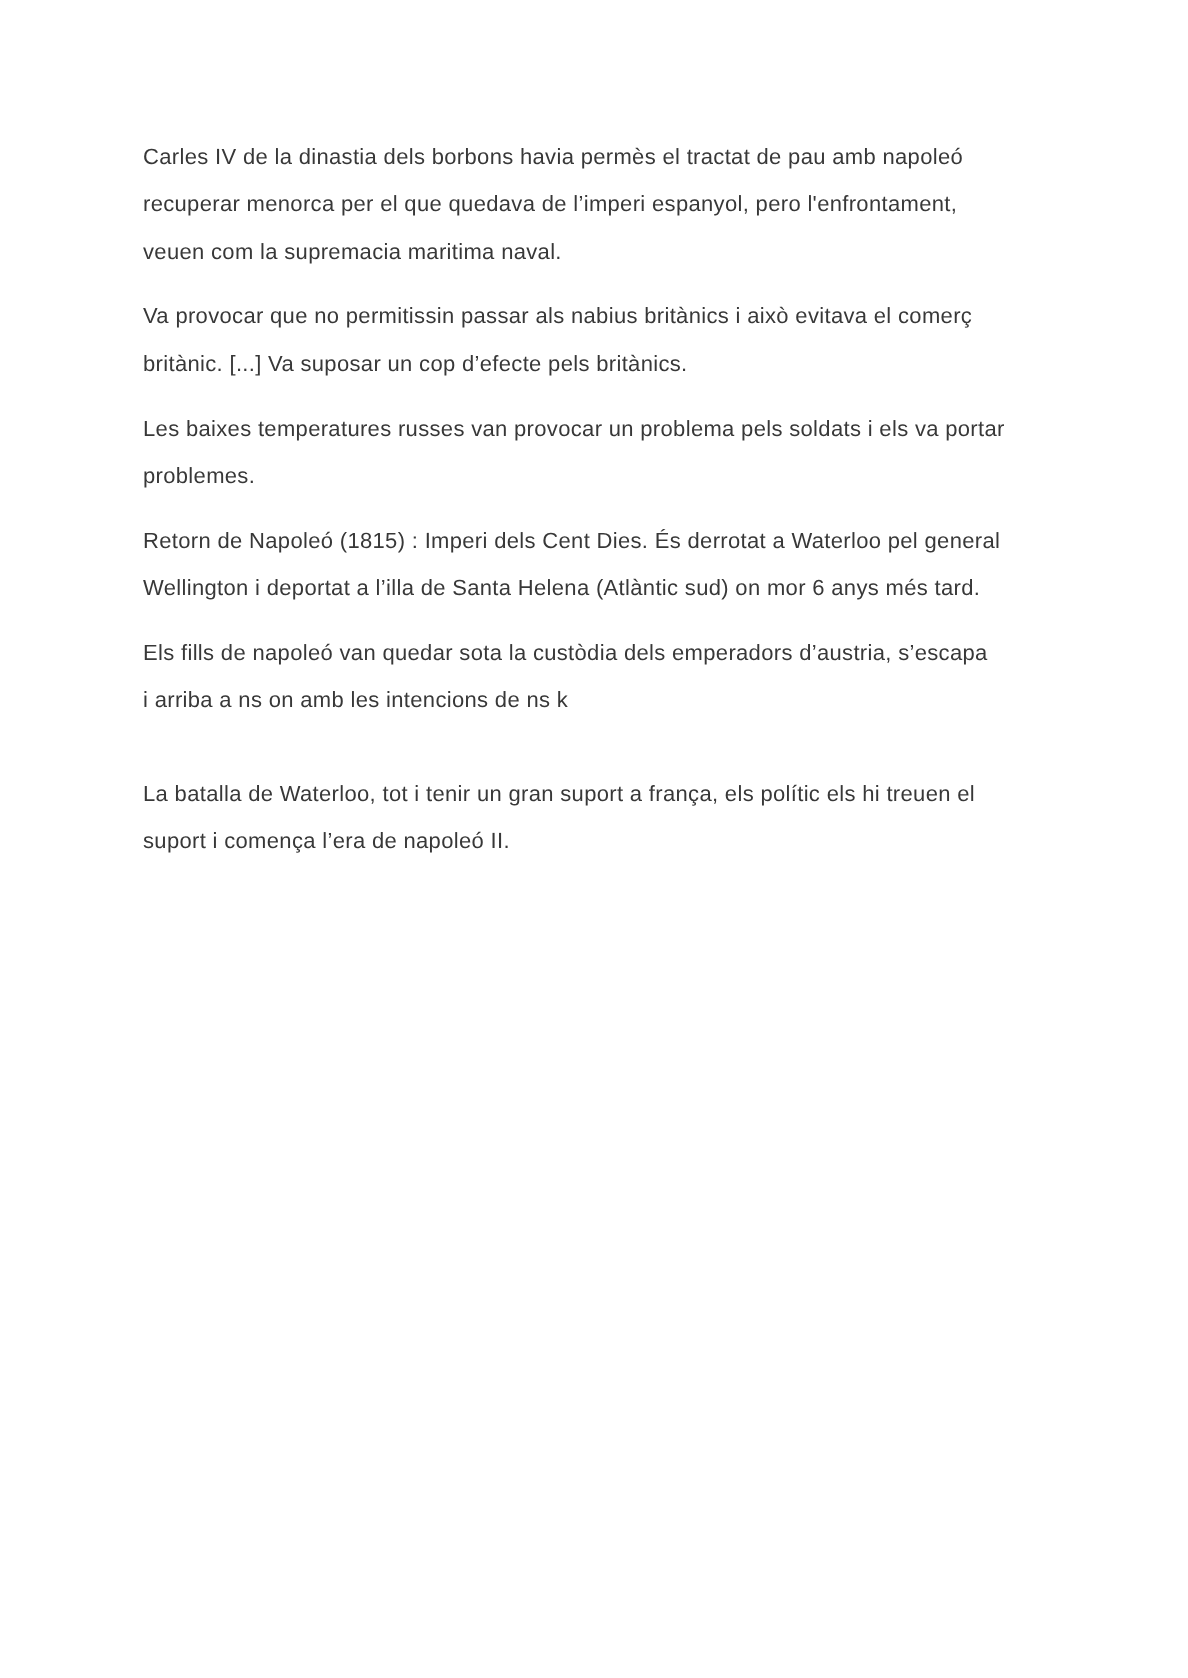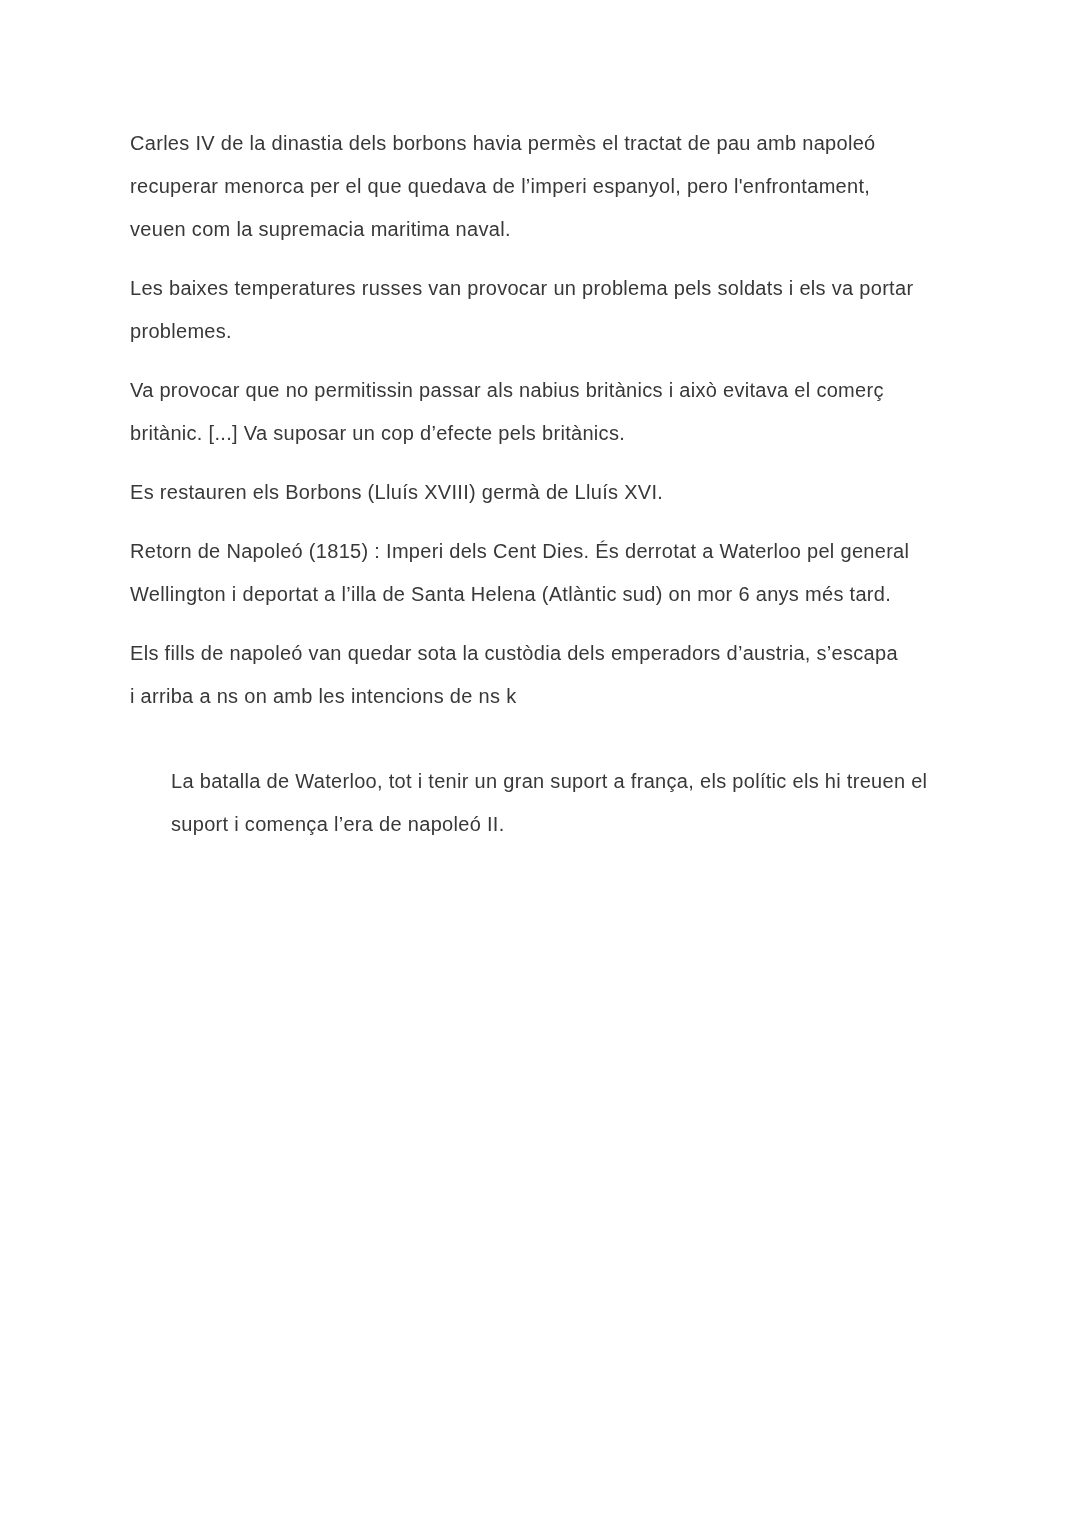"Les baixes temperatures russes van" p { order: before "Va provocar que no permitissin" -> after "Va provocar que no permitissin" }
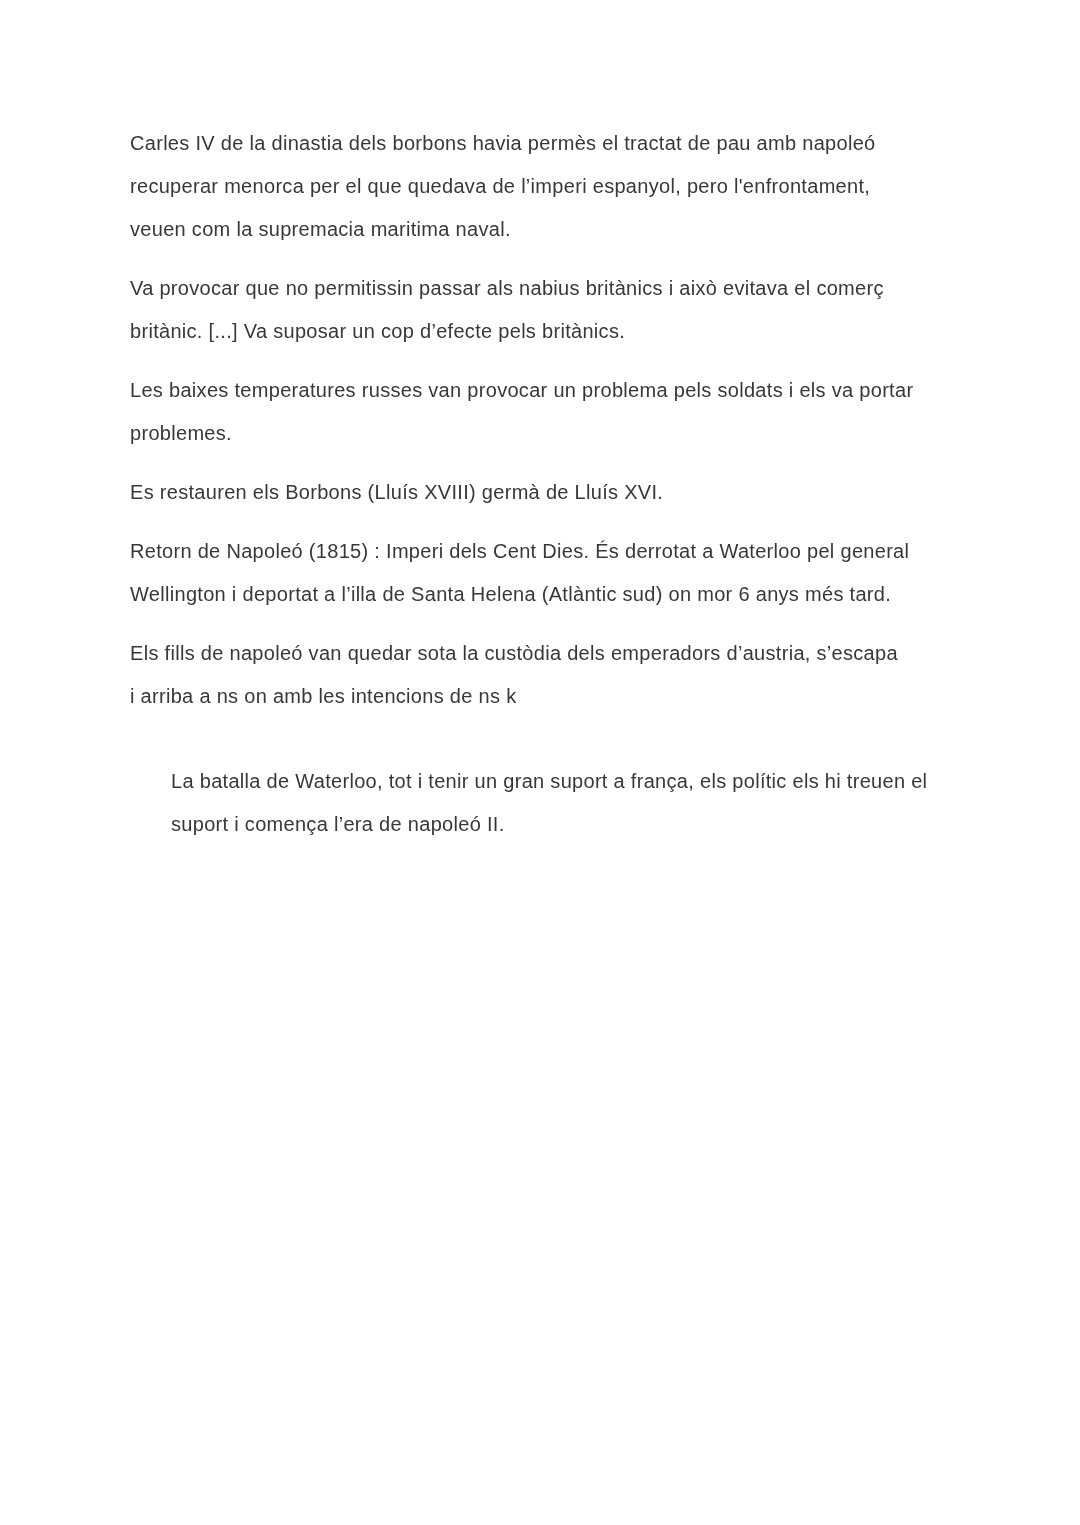"Es restauren els Borbons (Lluís" p { html: <p>Es restauren els Borbons (Lluís XVIII) germà de Lluís XVI.</p> -> none }
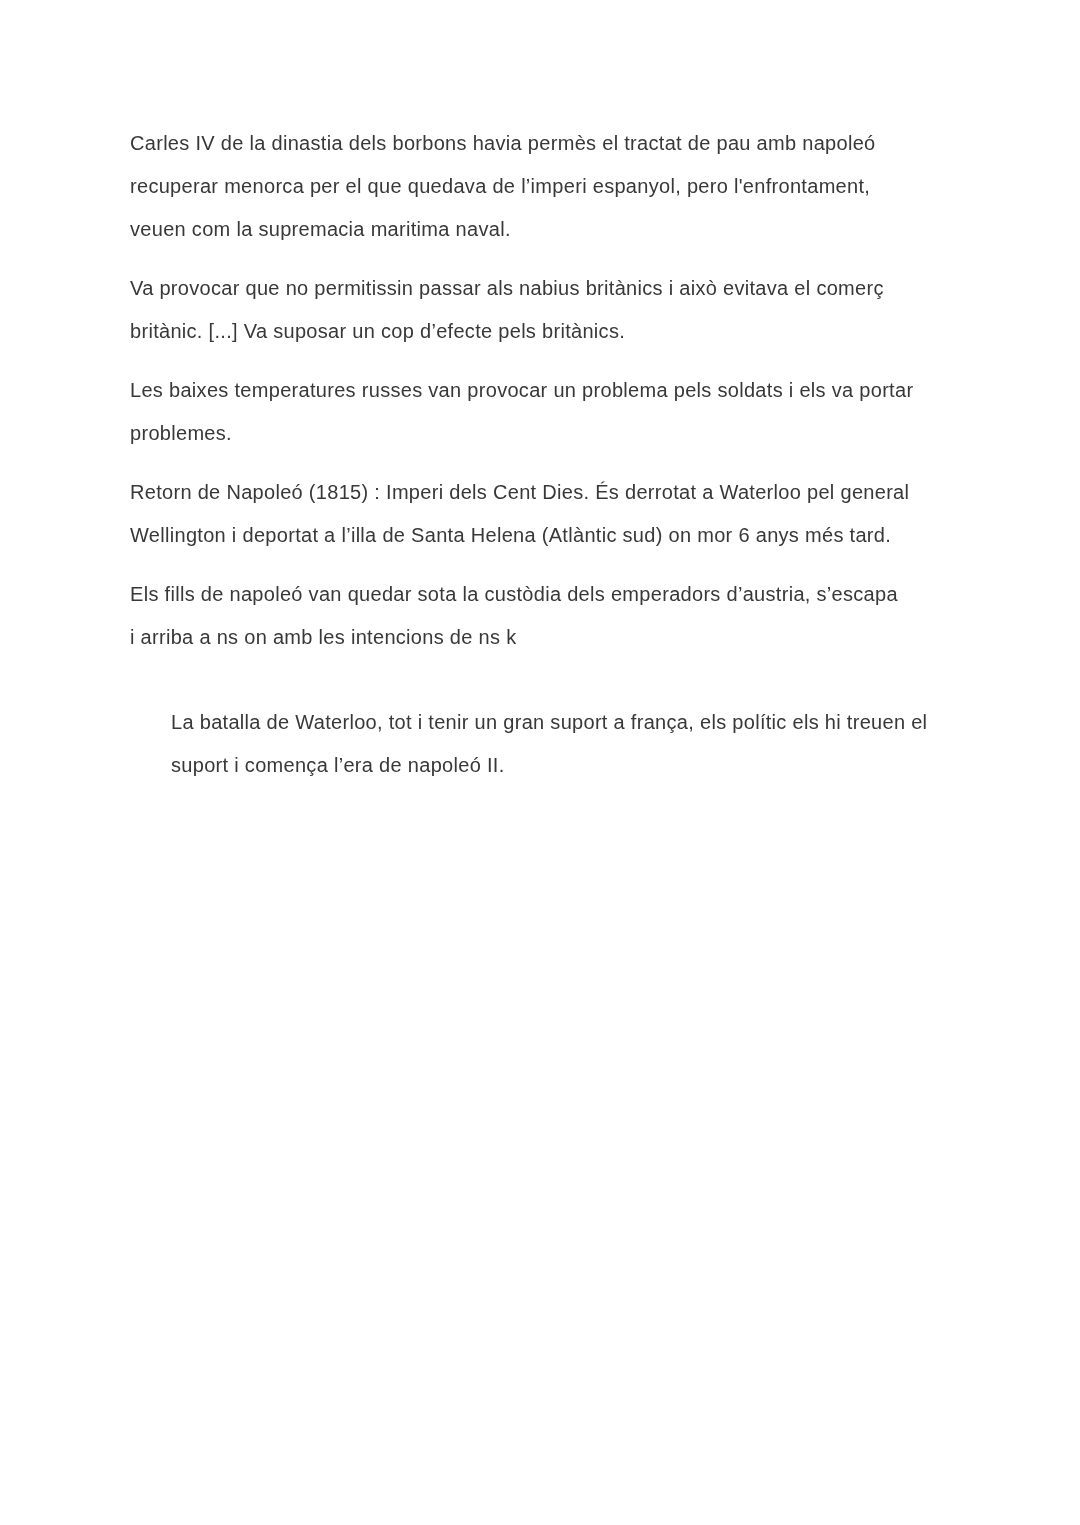"La batalla de Waterloo, tot" .doc-content p.no-gap { margin-left: 41px -> none }
